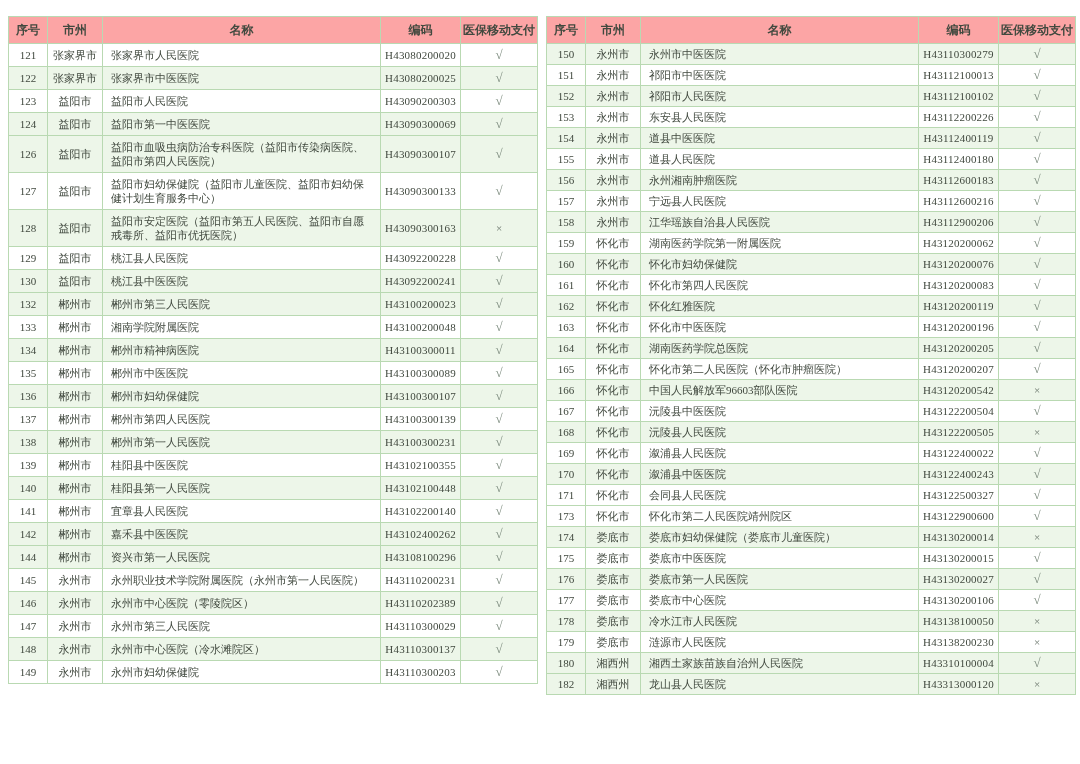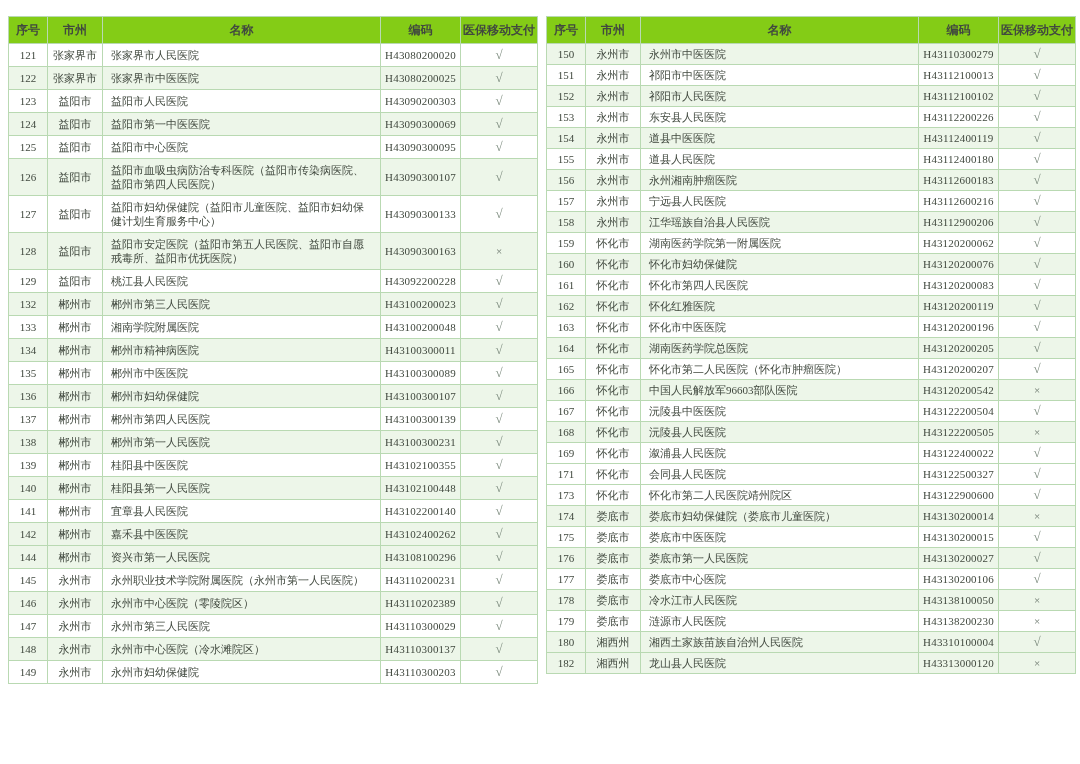"序号" .tbl th { background: #84cc16 -> #fca5a5 }
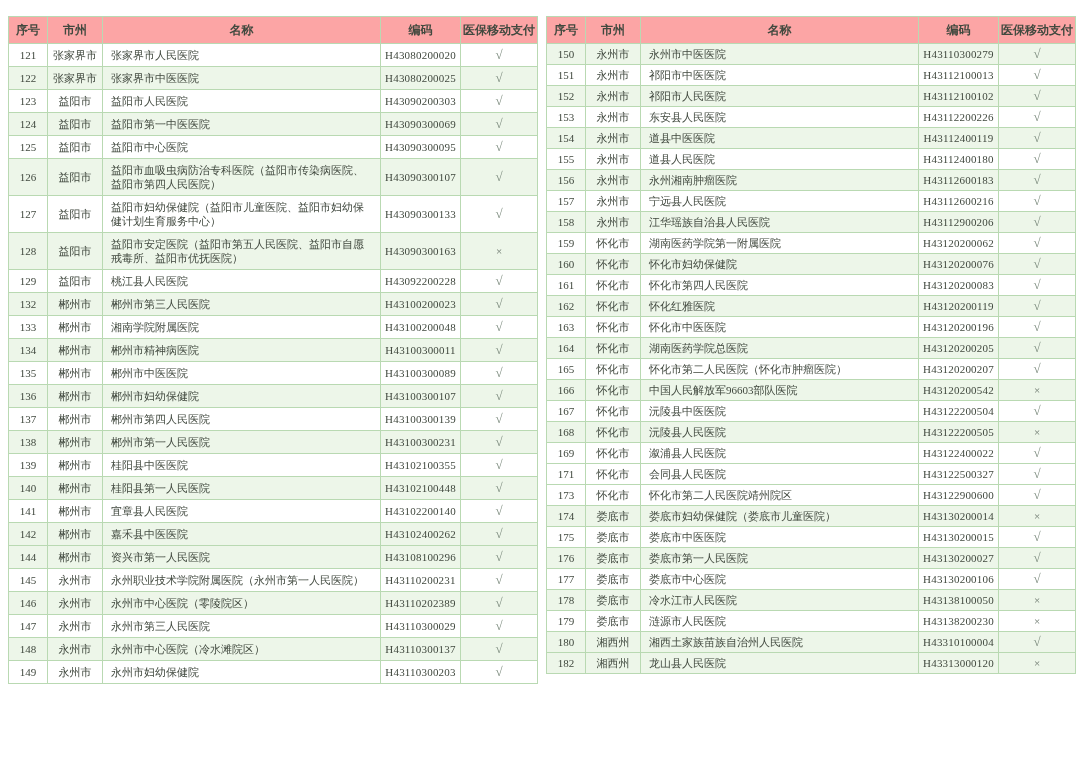"125" tr { html: <tr> <td>125</td> <td>益阳市</td> <td>益阳市中心医院</td> <td>H43090300095</td> <td><span>√</span></td> </tr> -> none }
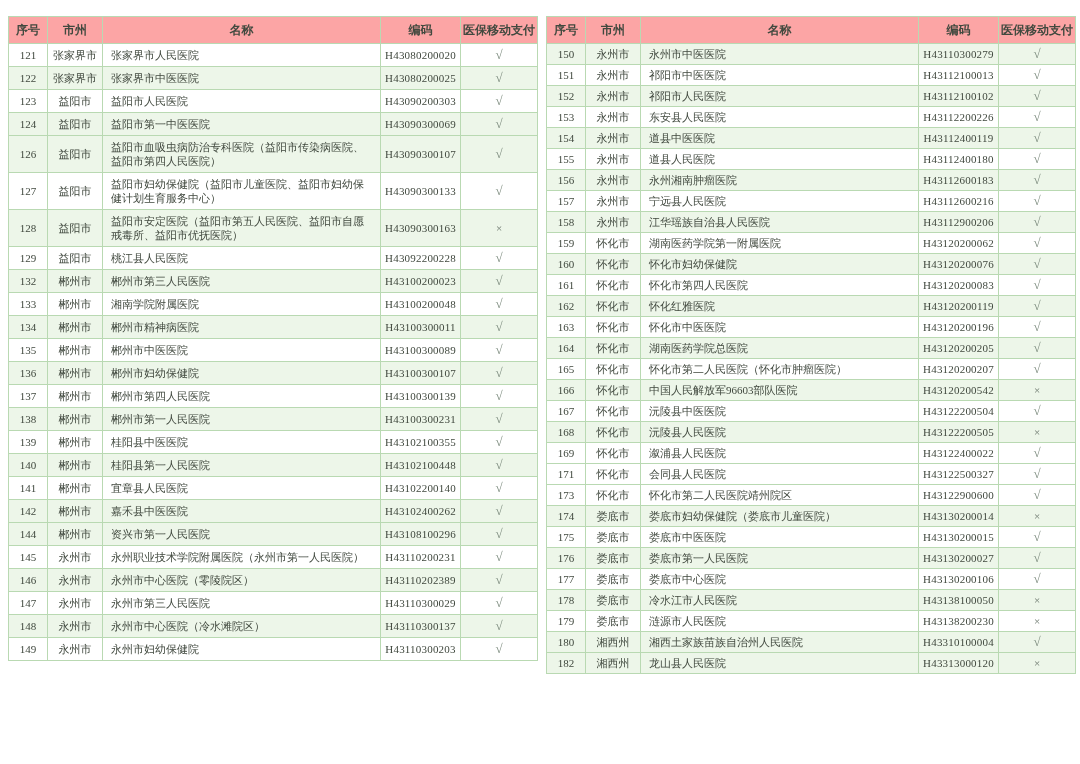"130" tr.alt { html: none -> <tr> <td>130</td> <td>益阳市</td> <td>桃江县中医医院</td> <td>H43092200241</td> <td><span>√</span></td> </tr> }
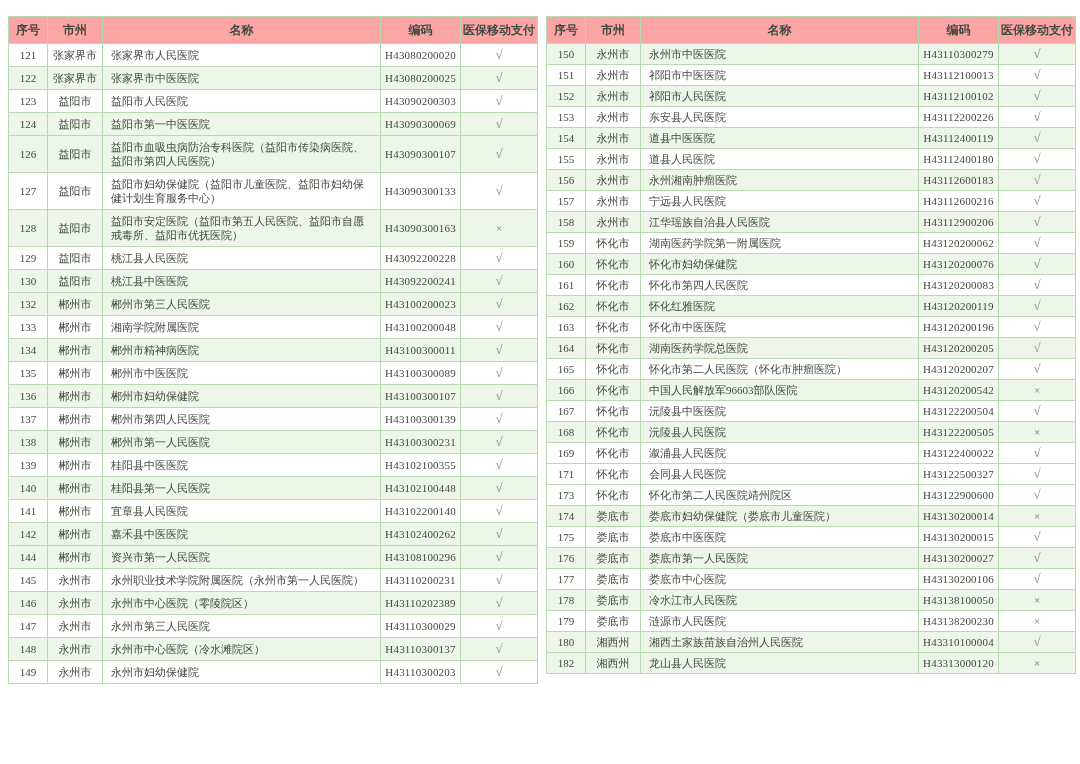"170" tr.alt { html: none -> <tr> <td>170</td> <td>怀化市</td> <td>溆浦县中医医院</td> <td>H43122400243</td> <td><span>√</span></td> </tr> }
